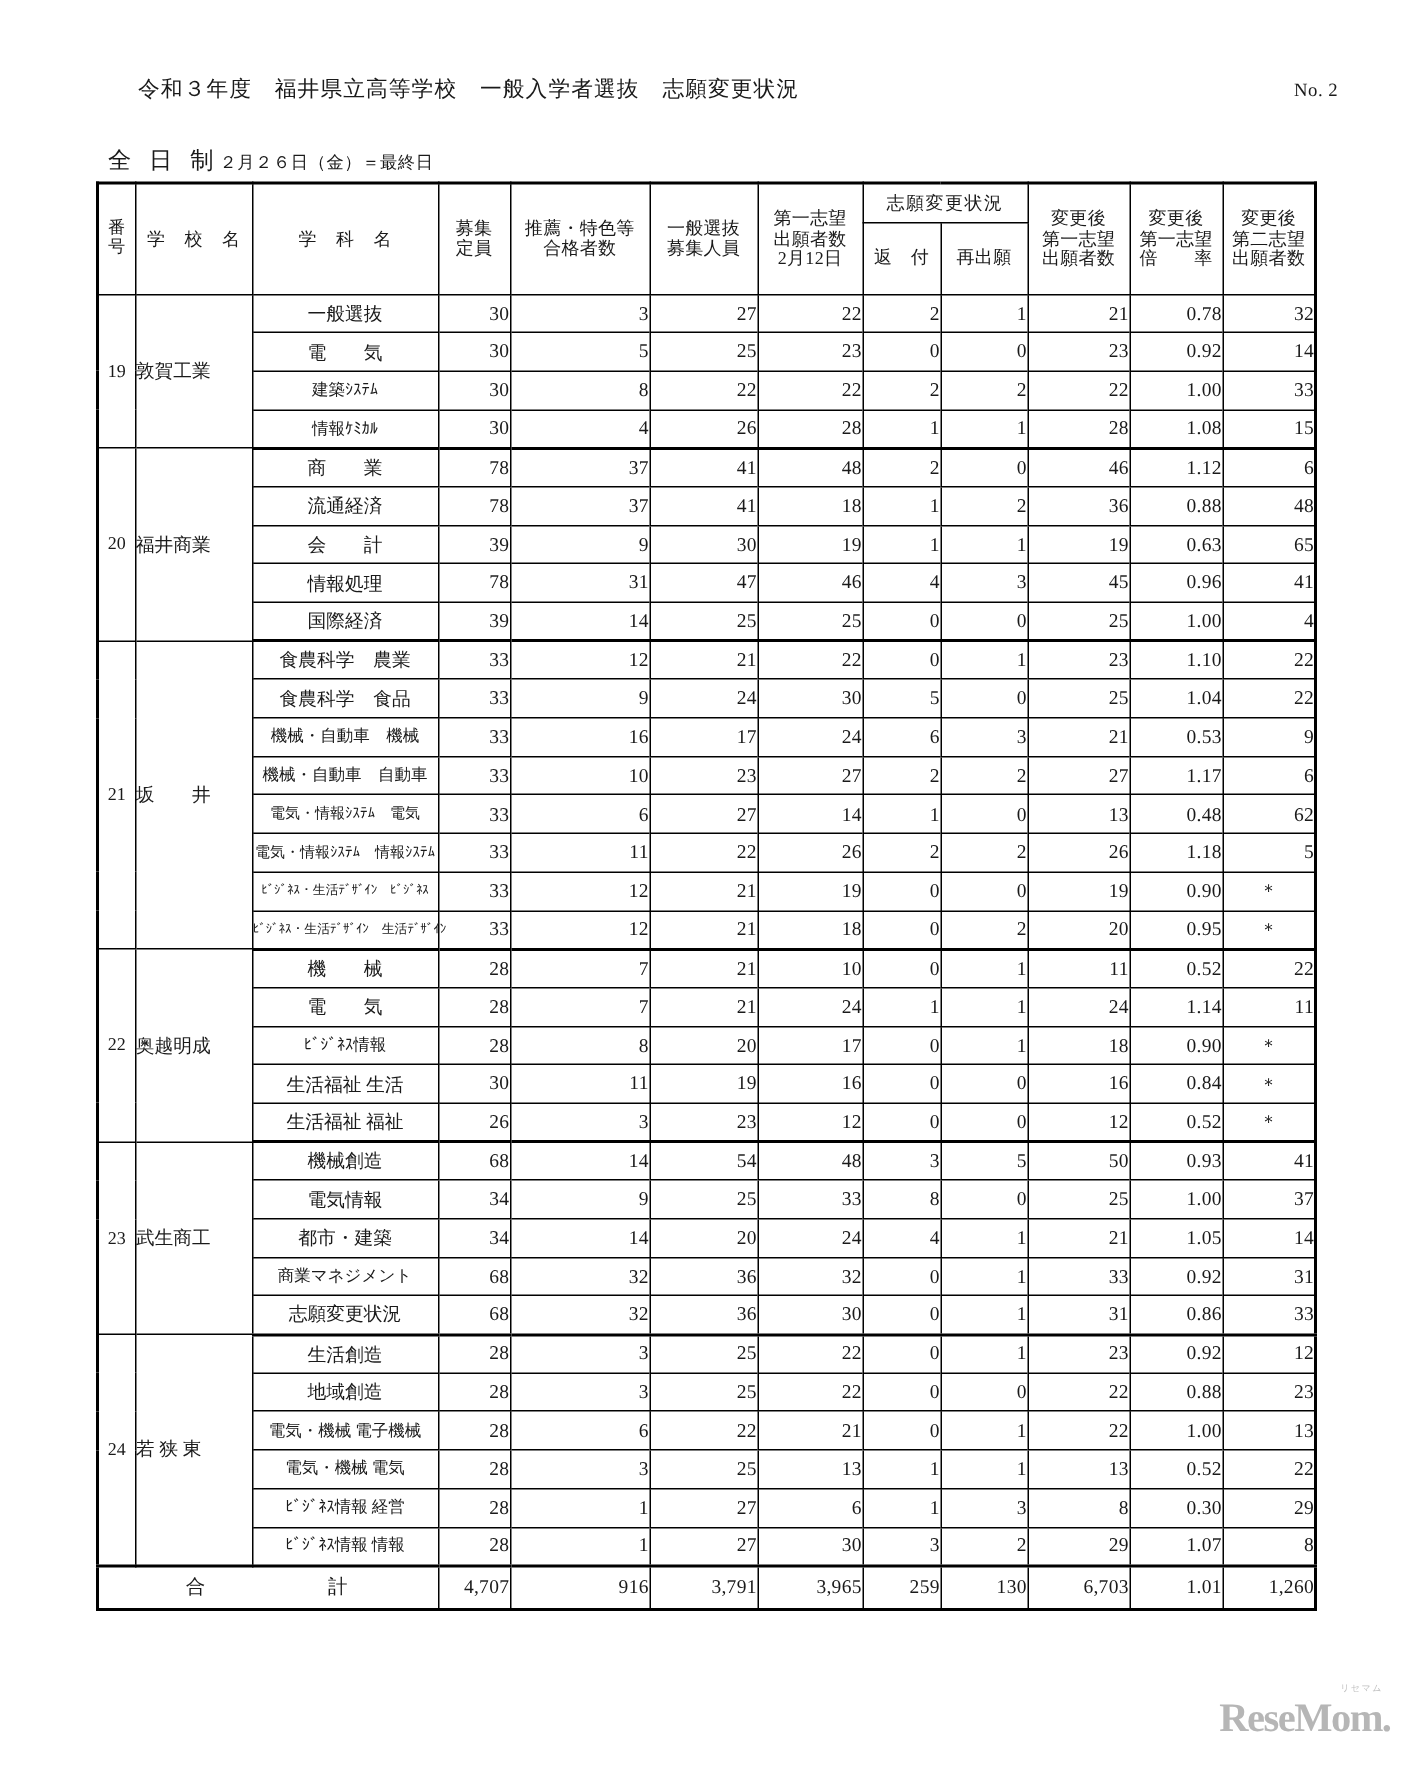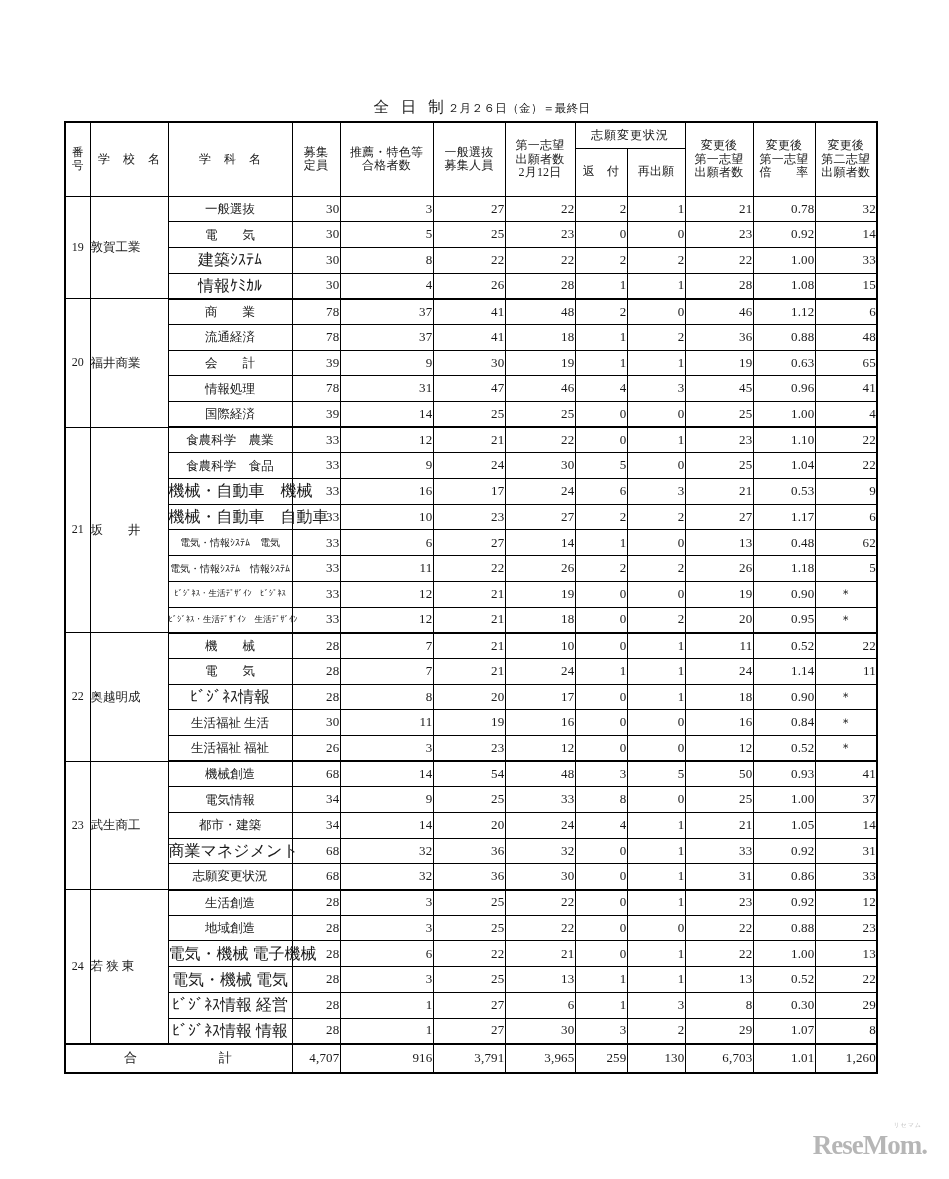"令和３年度 福井県立高等学校 一般入学者選抜 志願変更状況" div.doc-header { html: none -> <div> <div>令和３年度 福井県立高等学校 一般入学者選抜 志願変更状況</div> <div>No. 2</div> </div> }
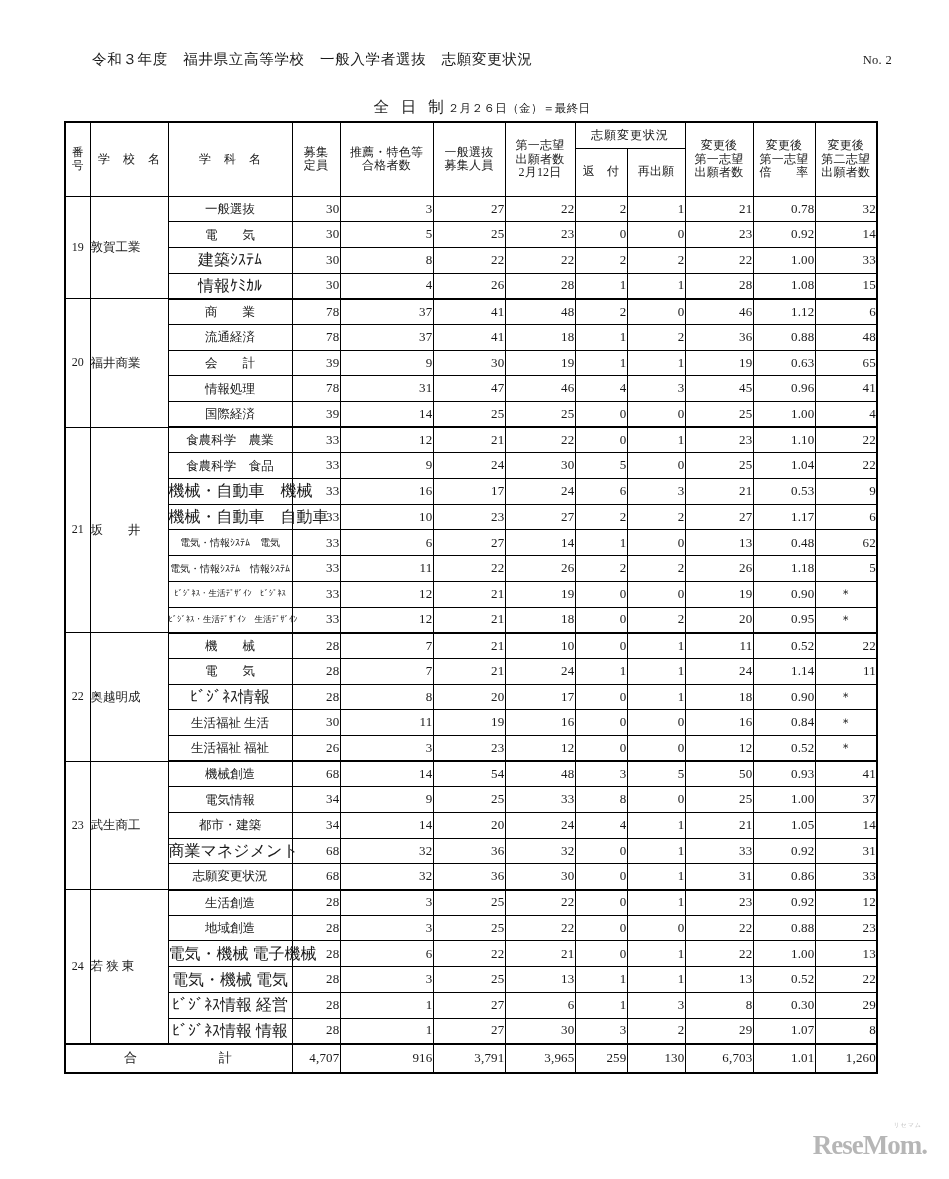"全 日 制" .subhead { justify-content: center -> flex-start }
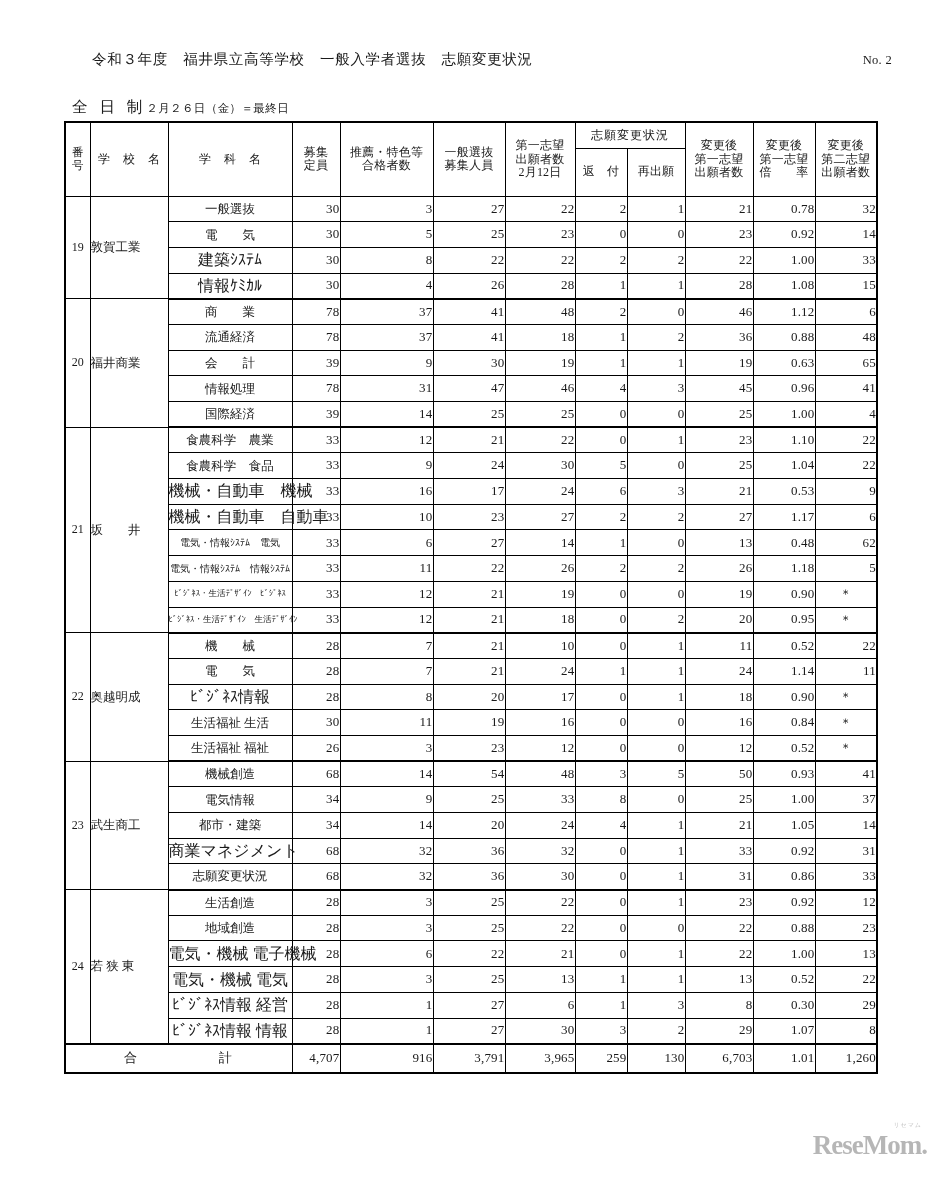"建築ｼｽﾃﾑ" td.dept.mid { font-size: 16px -> 11px }
